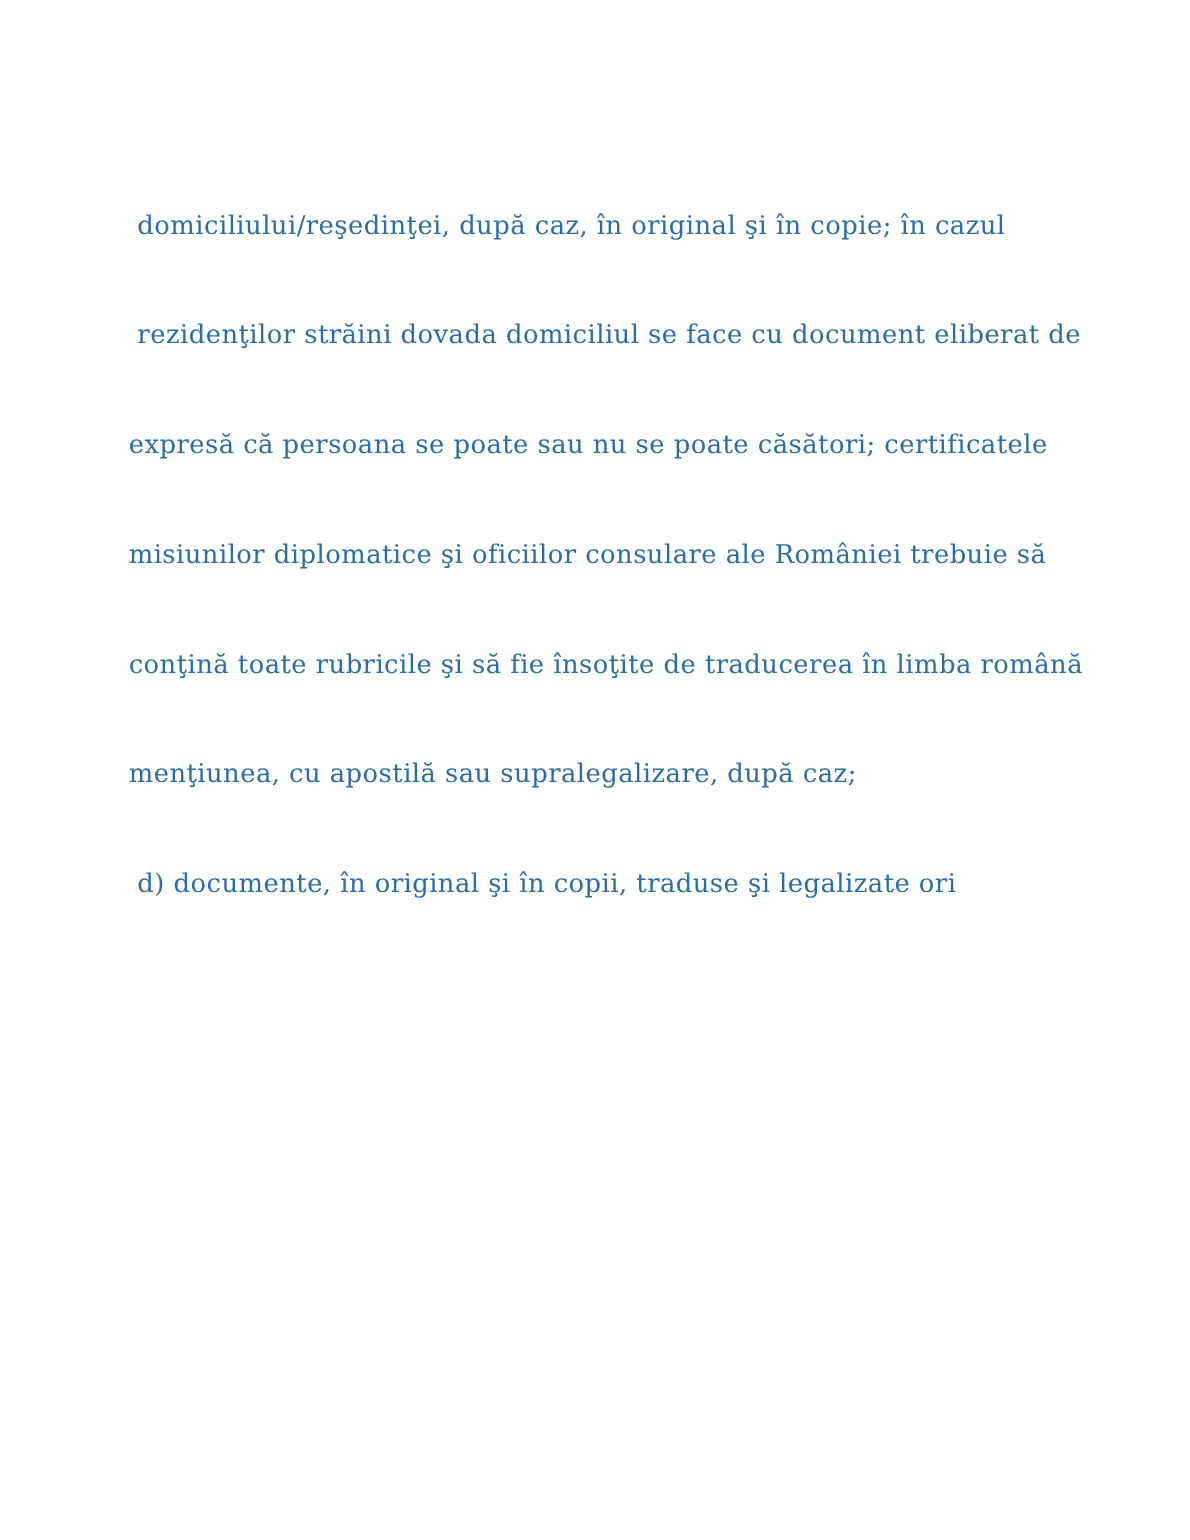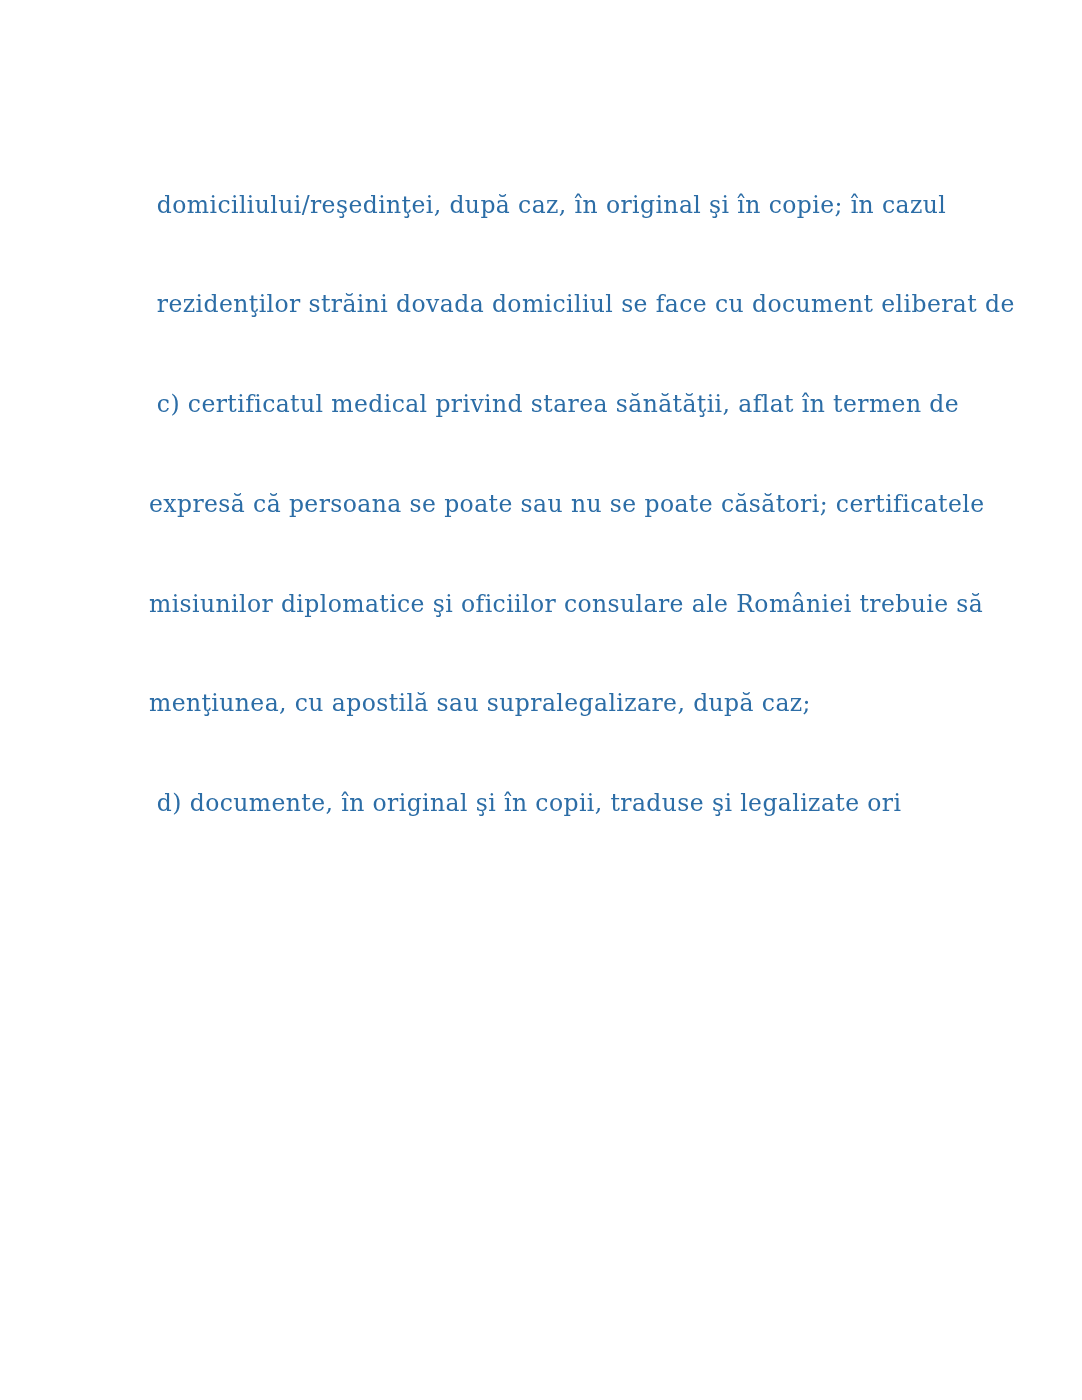"domiciliului/reşedinţei, după caz, în" .line { margin-left: 32px -> none }
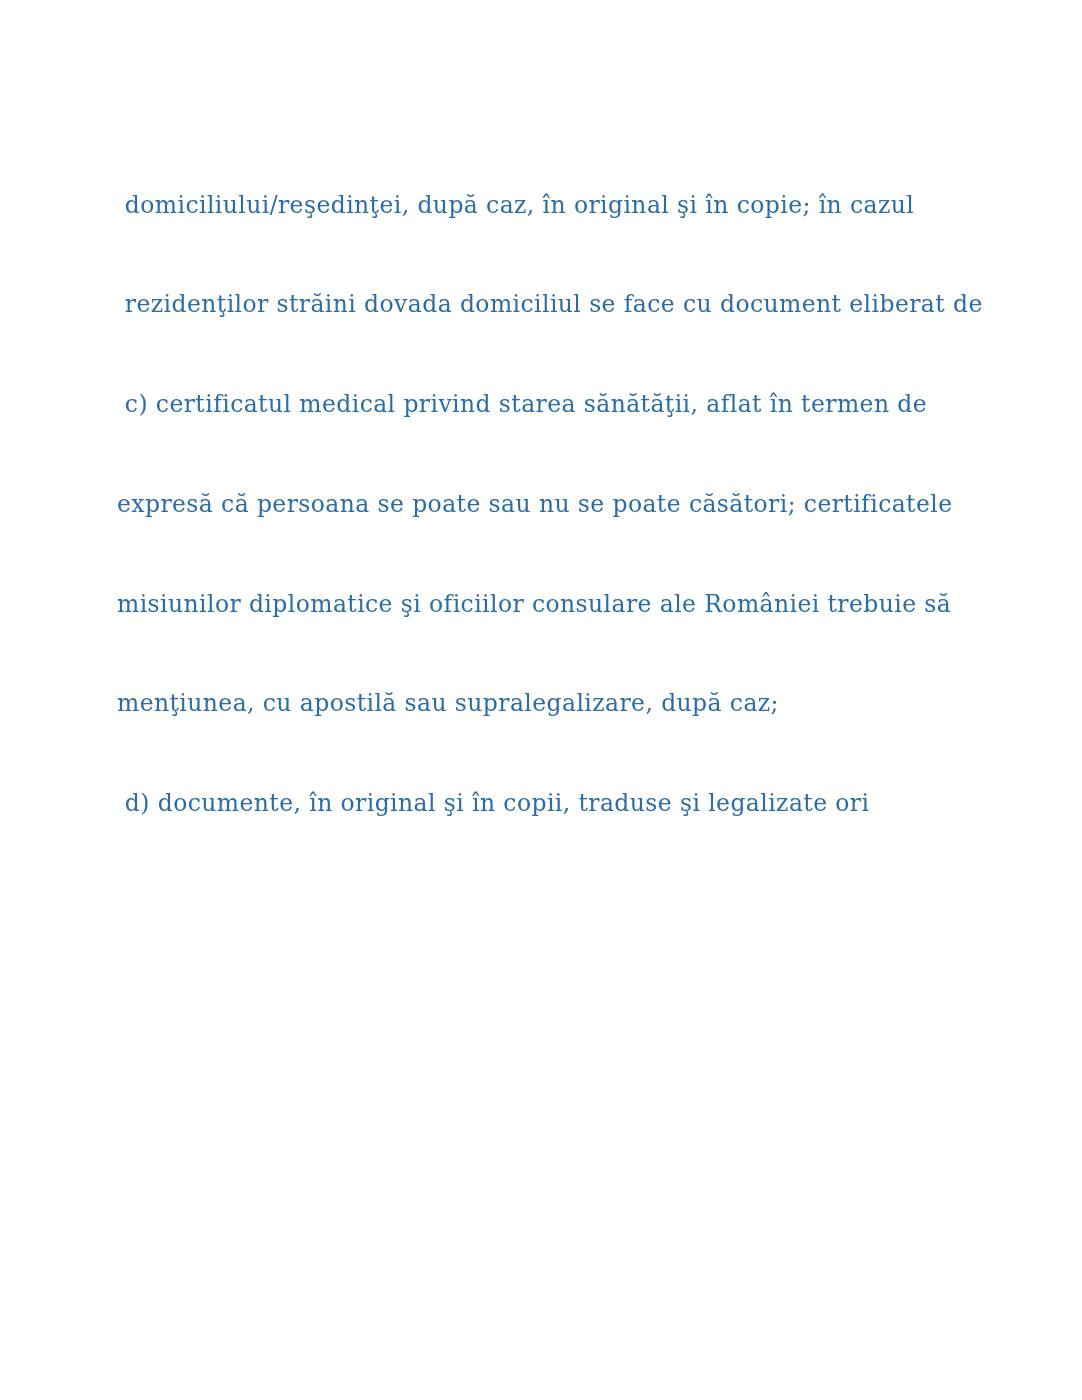"c) certificatul medical privind starea" div.line { html: <div> c) certificatul medical privind starea sănătăţii, aflat în termen de</div> -> none }
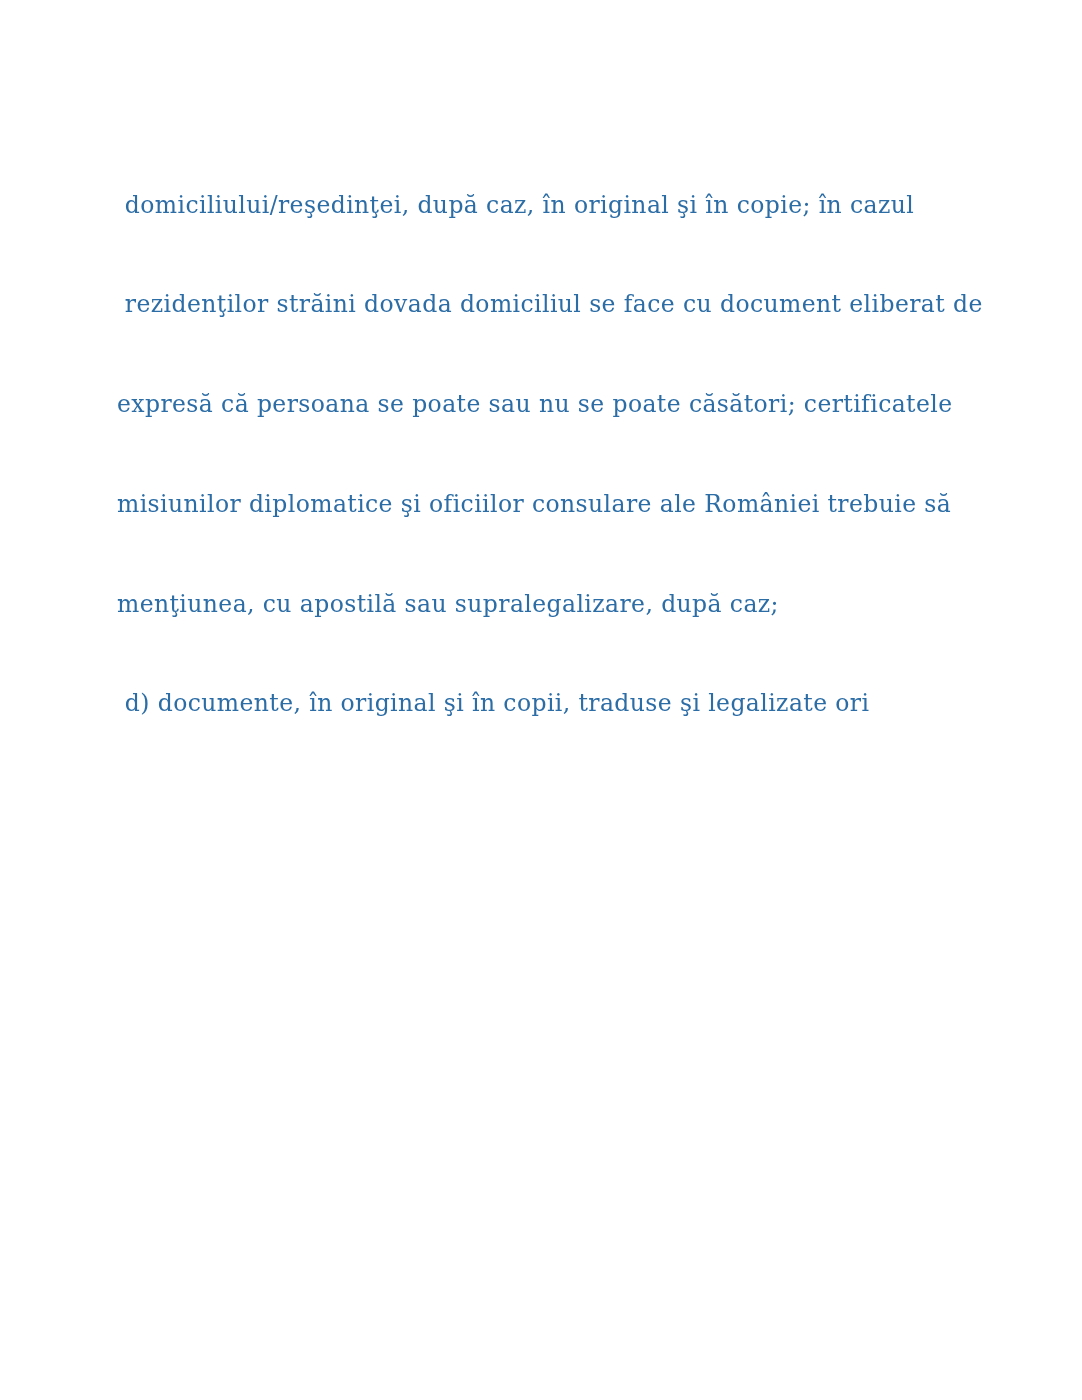"conţină toate rubricile şi să" div.line { html: none -> <div>conţină toate rubricile şi să fie însoţite de traducerea în limba română</div> }
